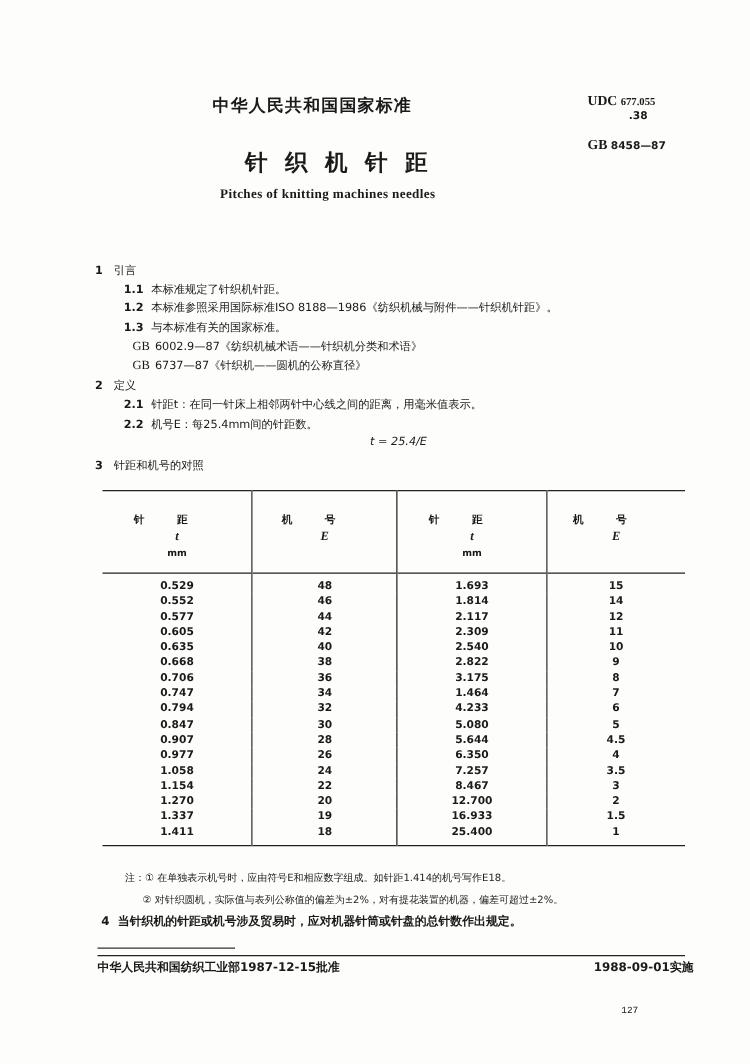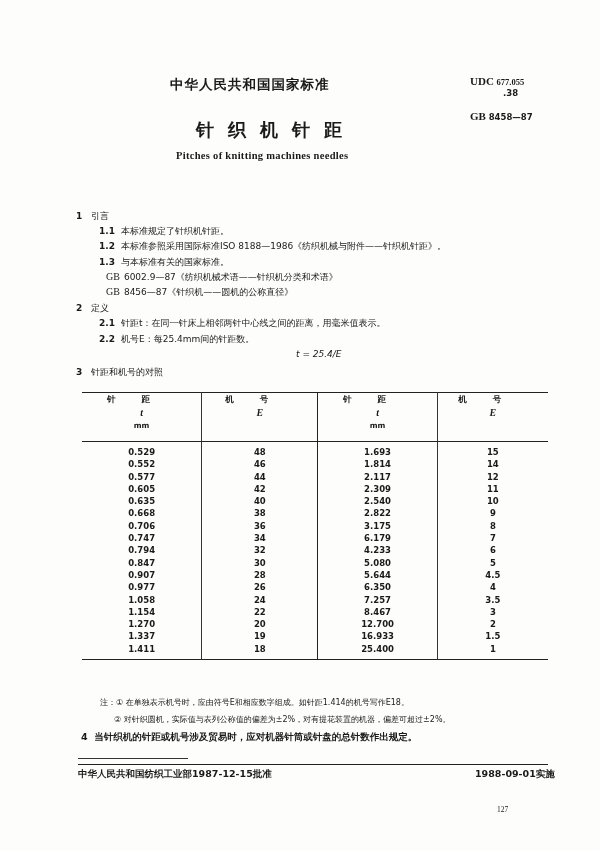"8456—87《针织机——圆机的公称直径》" span { text: 8456 -> 6737 }
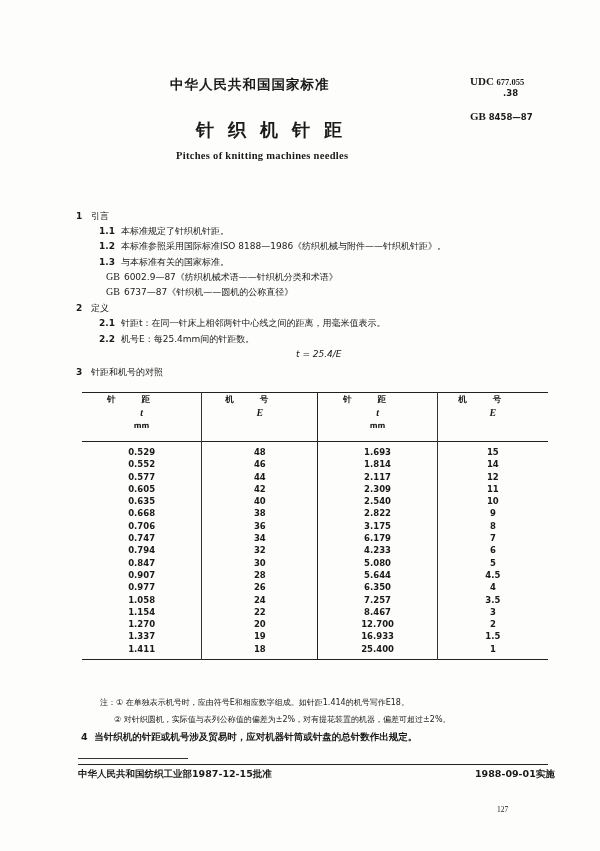"针距" table.data th { padding-top: 0 -> 17px }
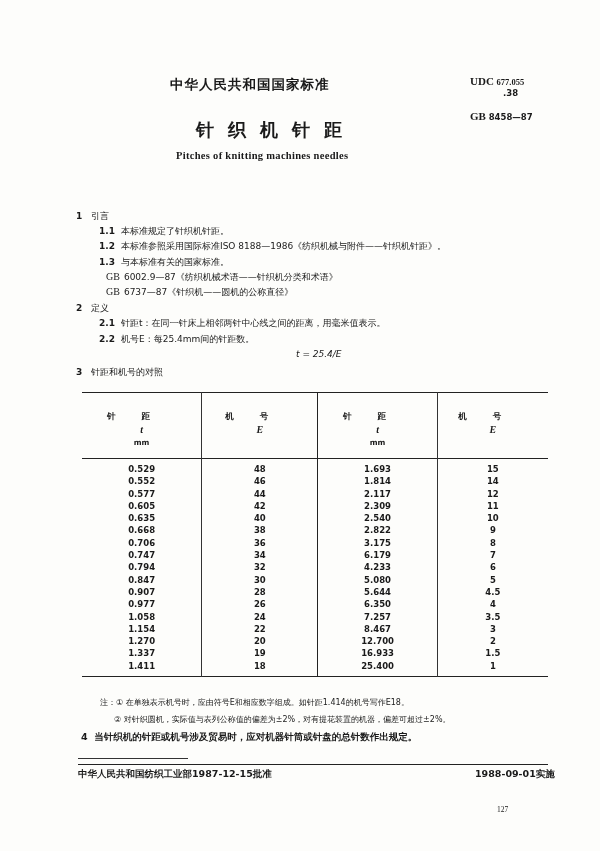"6.179" td.c3 { text: 6.179 -> 1.464 }
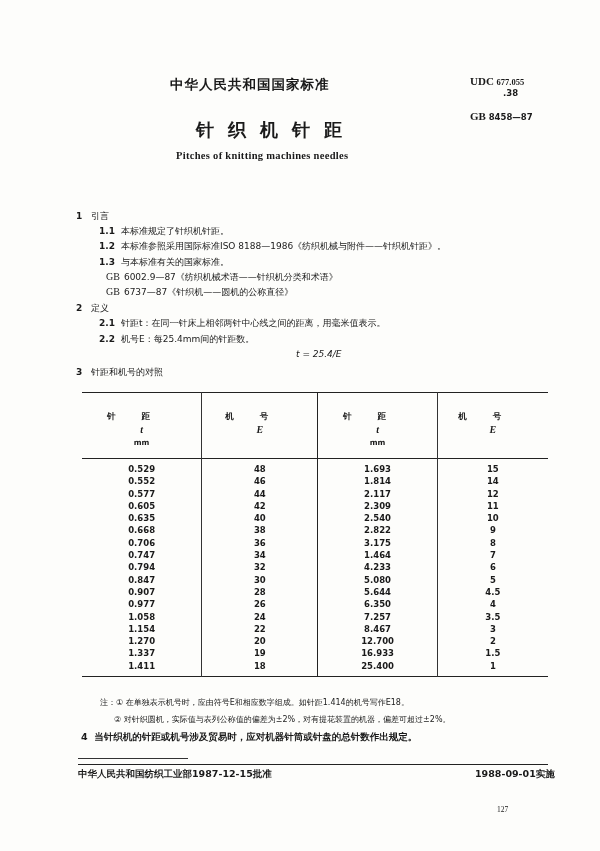"127" .page-no { font-family: Liberation Serif, serif -> Liberation Mono, monospace }
